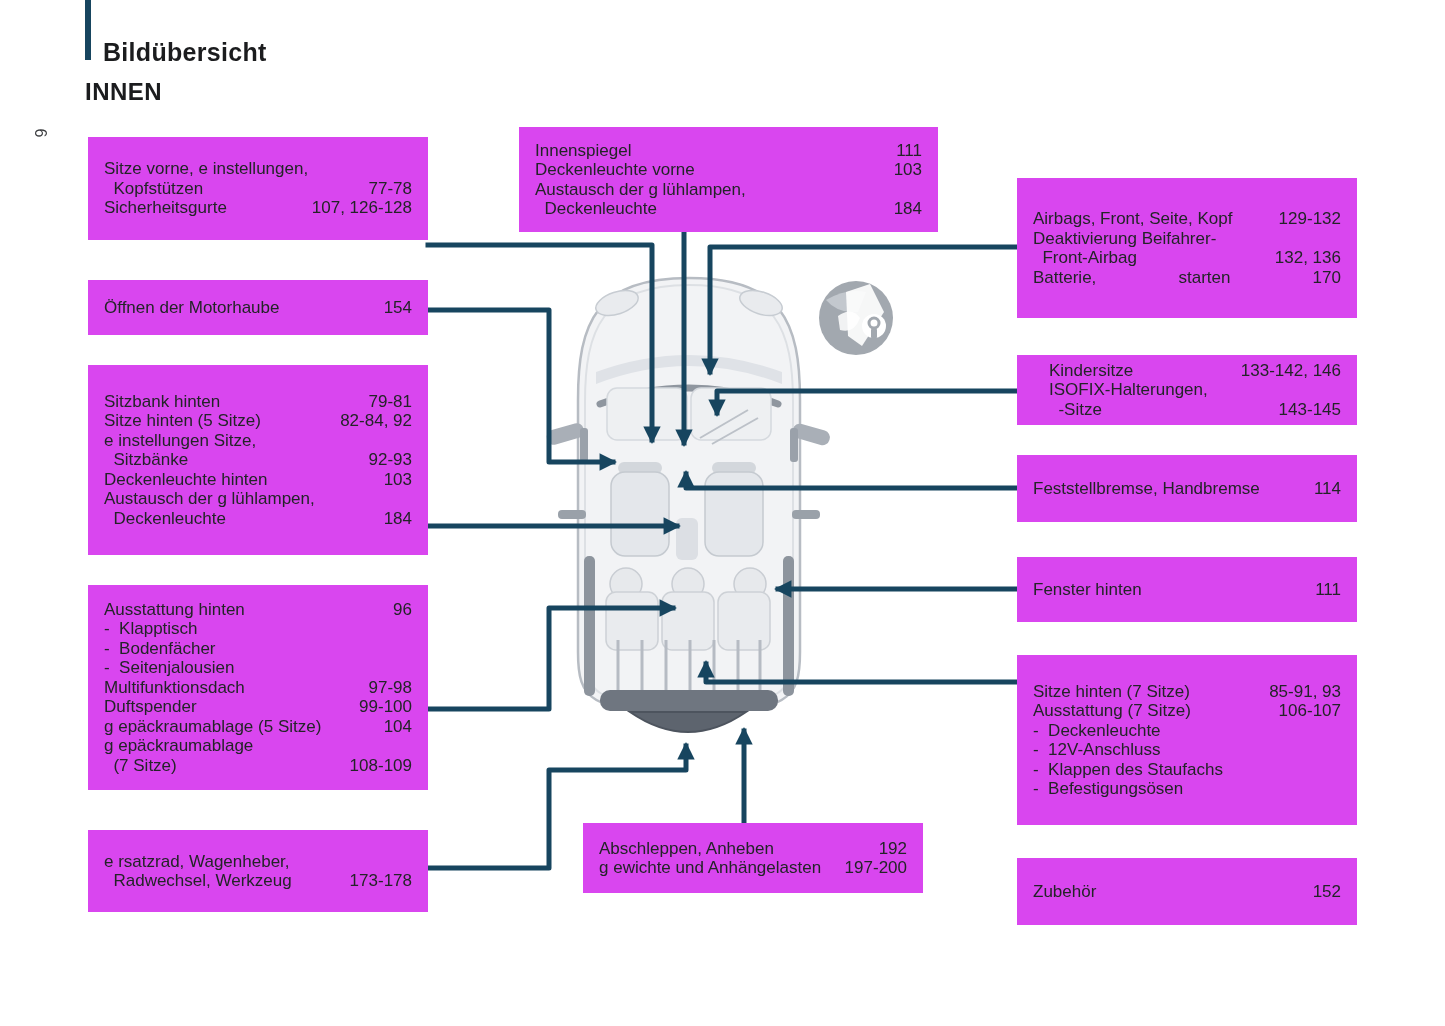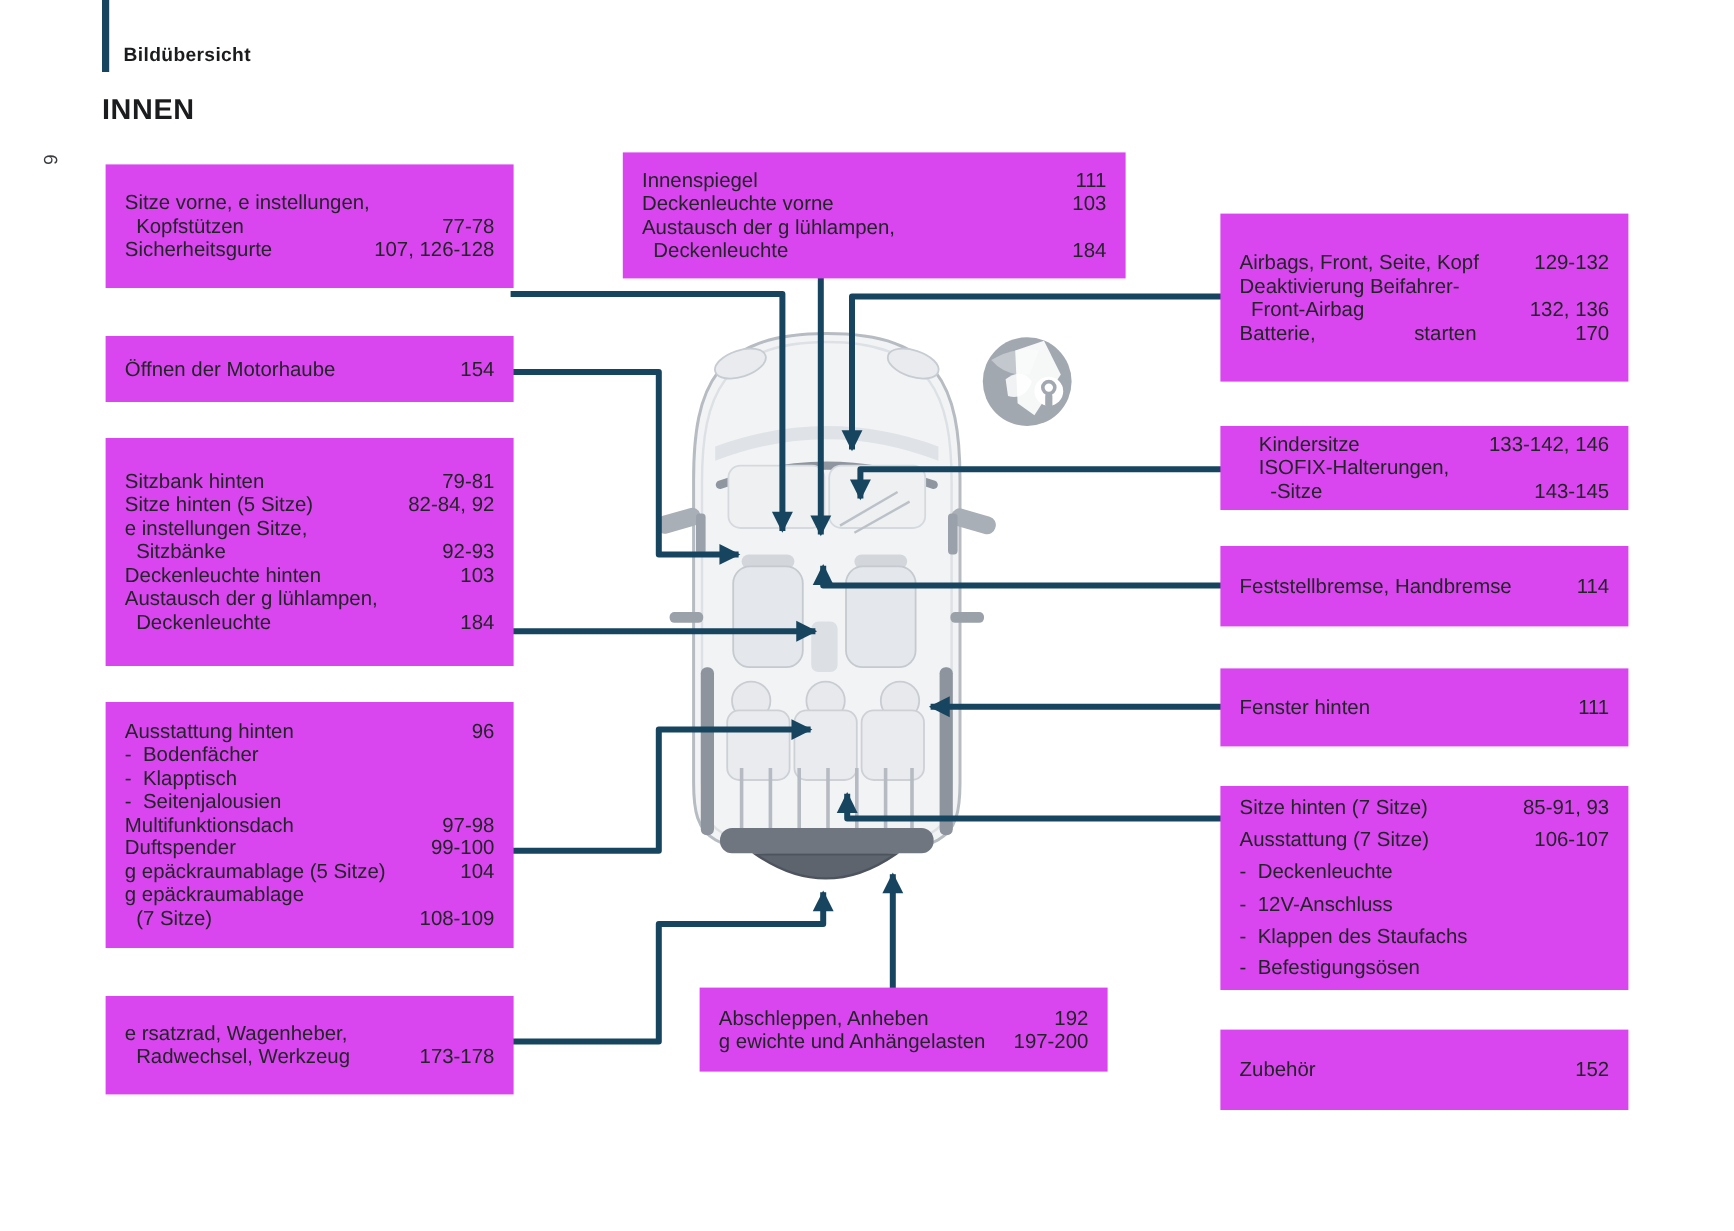"Bildübersicht" .doc-title { font-size: 16px -> 25px }
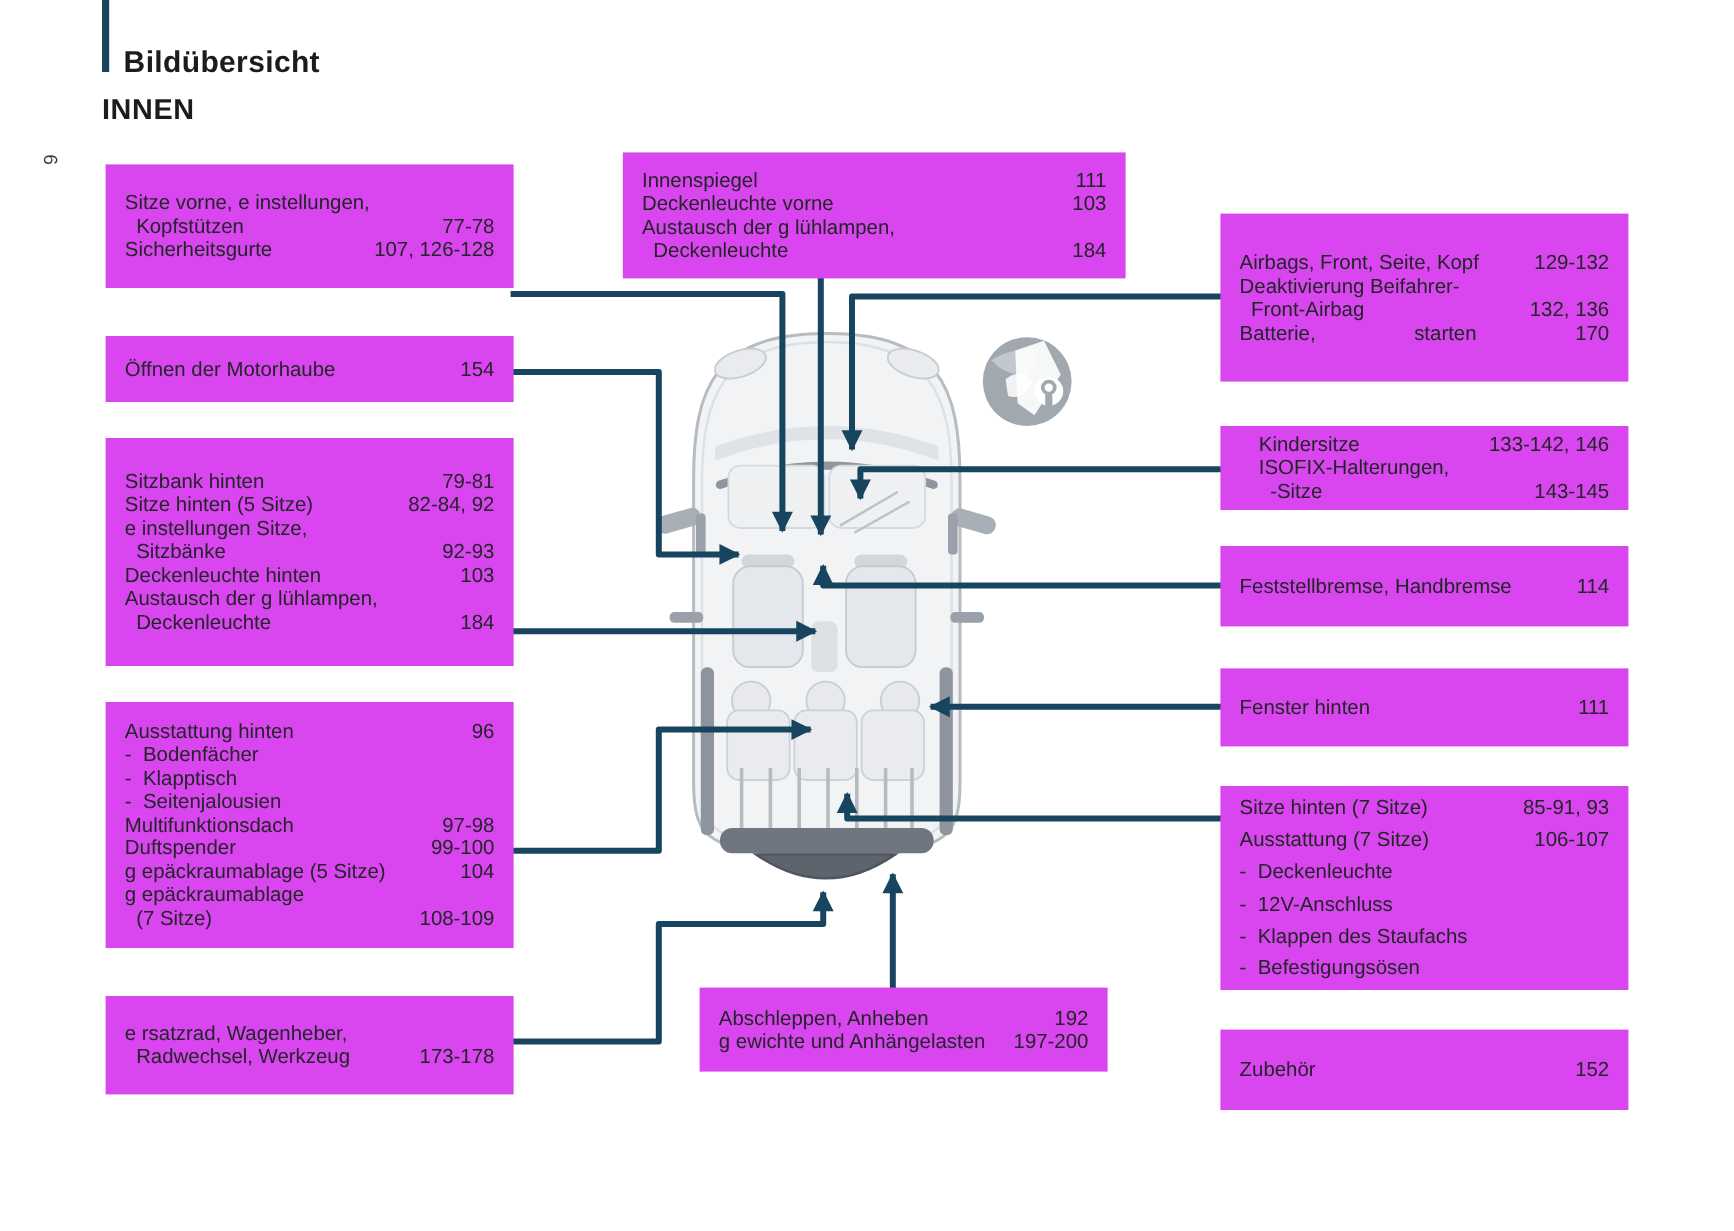"- Bodenfächer" div.ln { order: before "- Klapptisch" -> after "- Klapptisch" }
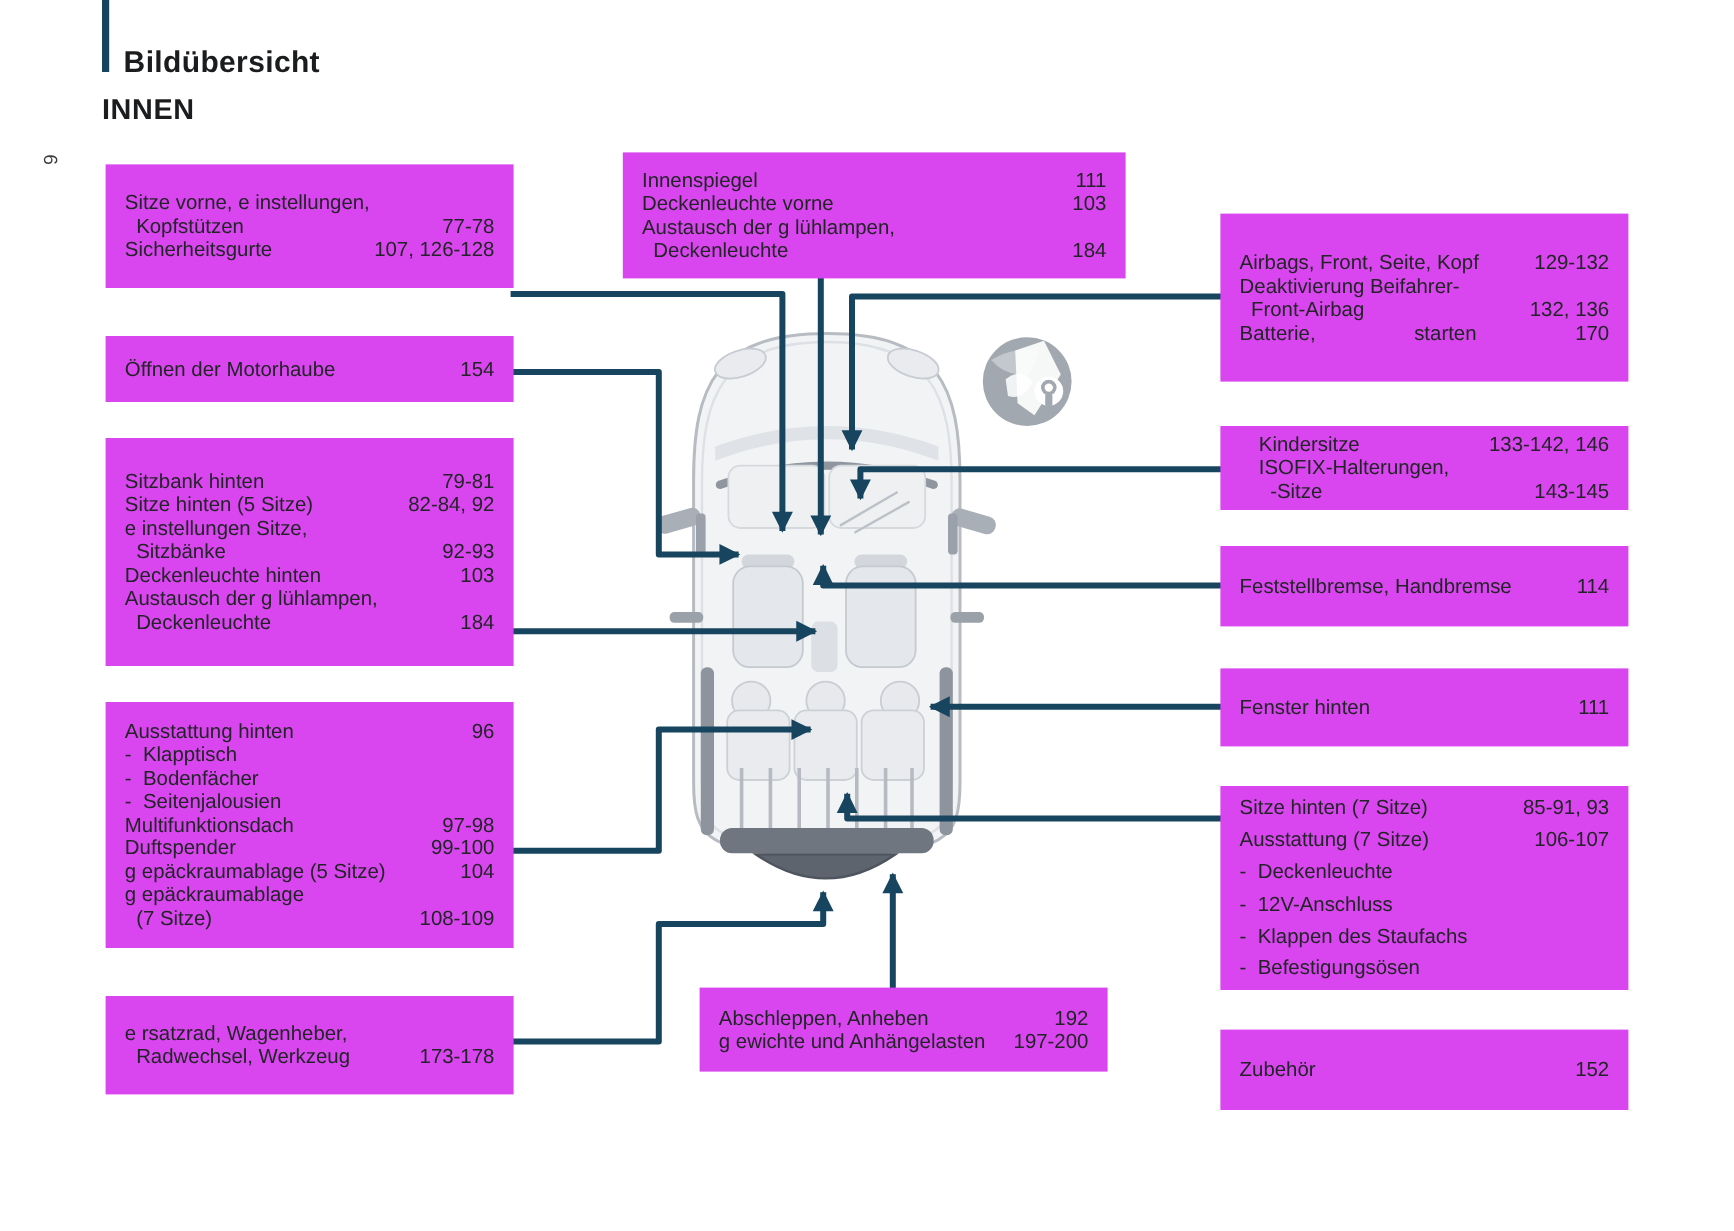"Sitze hinten (7 Sitze)" div.callout { justify-content: space-between -> none }
